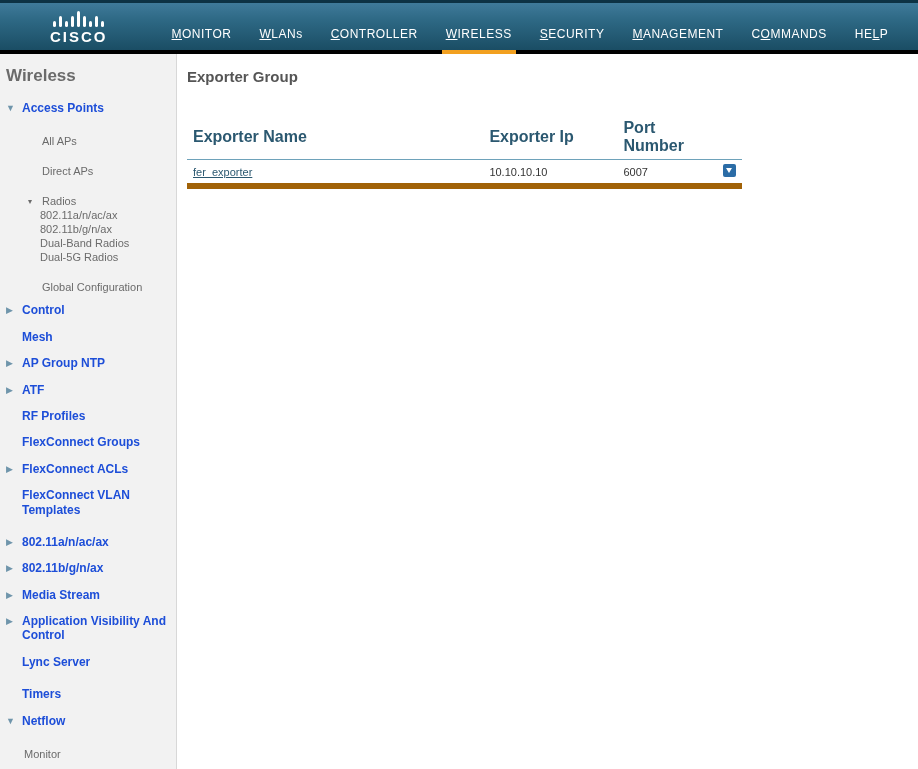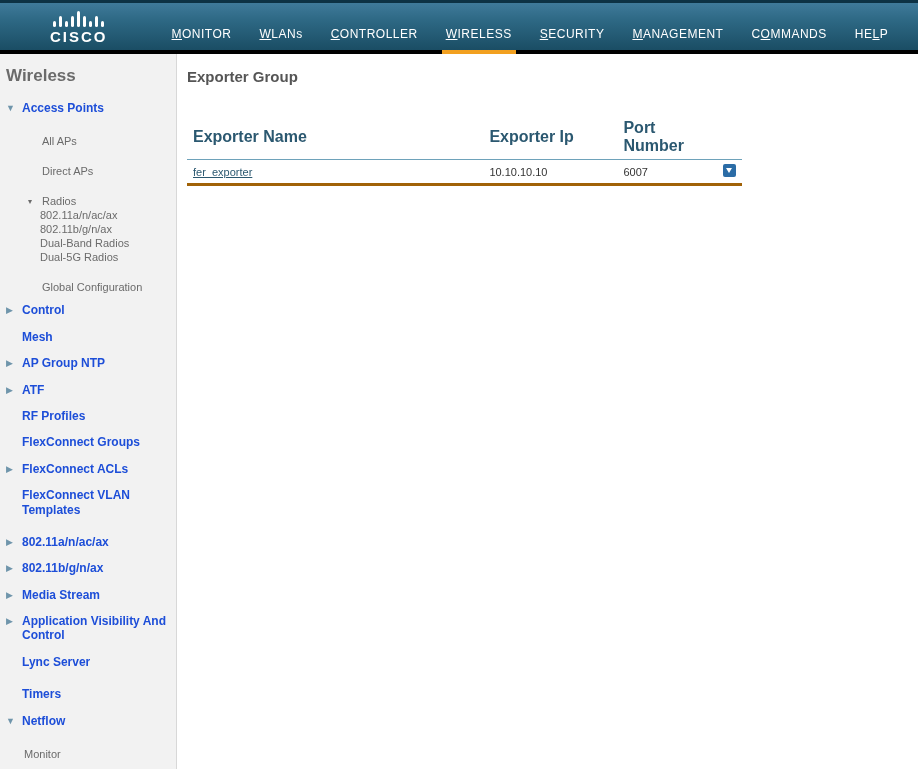"fer_exporter" .tbl td { border-bottom: 3px solid #a16207 -> 6px solid #a16207 }
